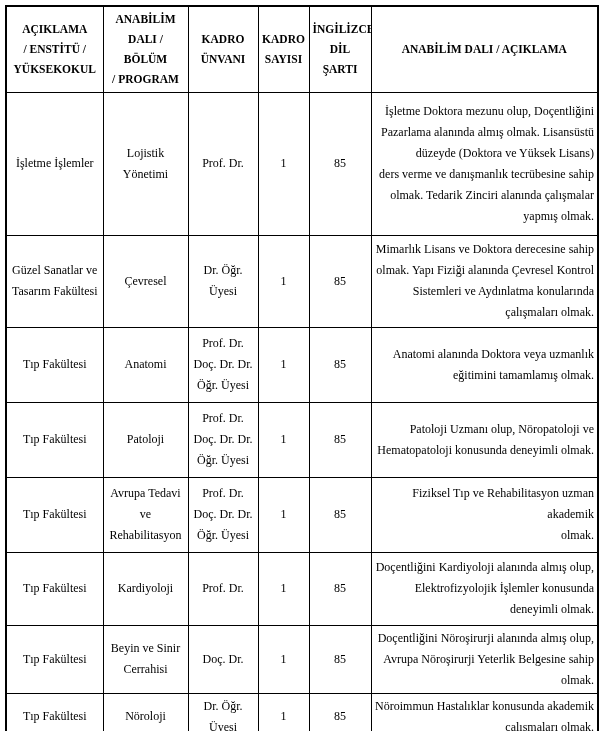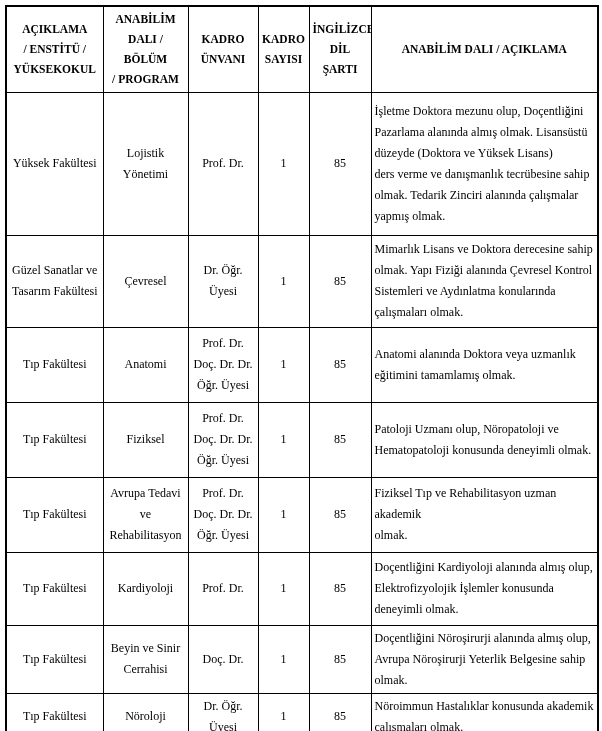"İşletme Doktora mezunu olup," td.d { text-align: left -> right }
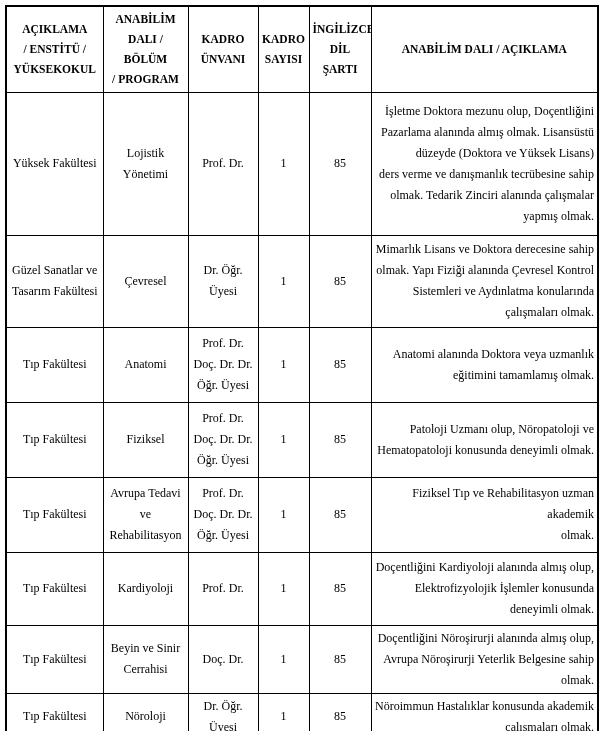"Yüksek Fakültesi" td.c { text: Yüksek Fakültesi -> İşletme İşlemler }
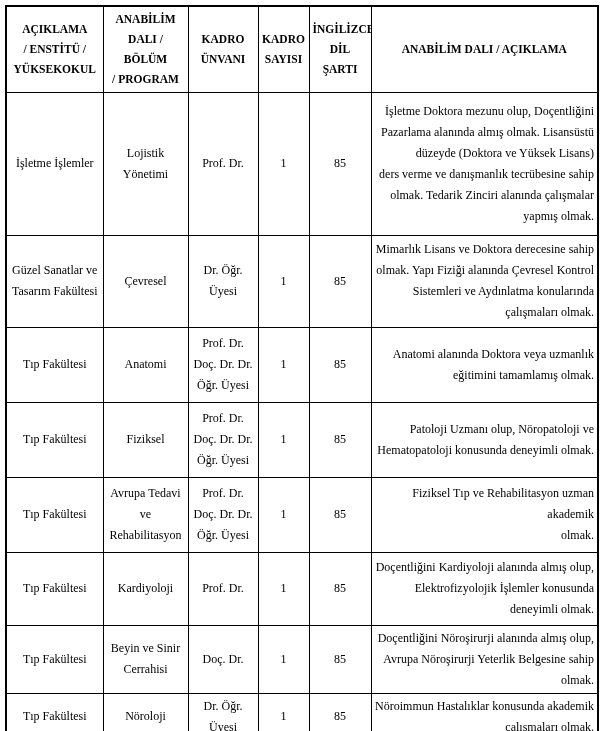"Fiziksel" td.c { text: Fiziksel -> Patoloji }
